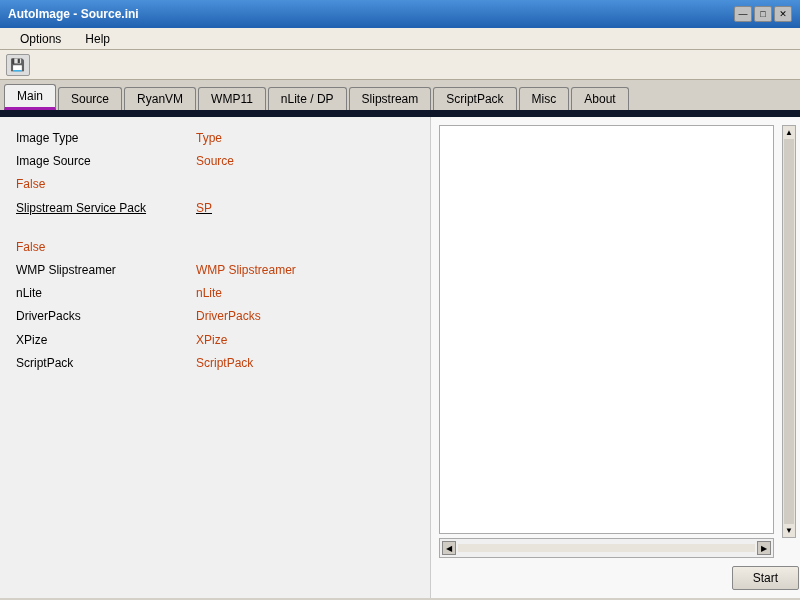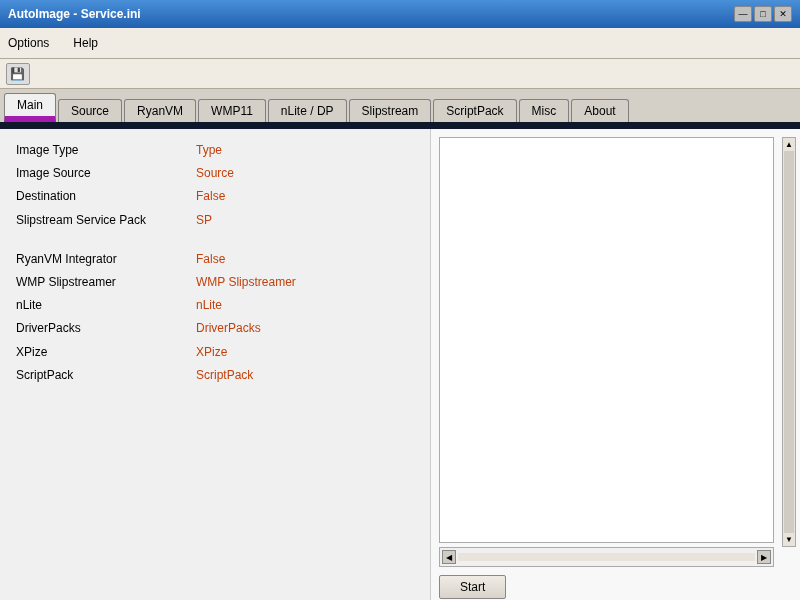"AutoImage - Service.ini" span.title-bar-text { text: Service.ini -> Source.ini }
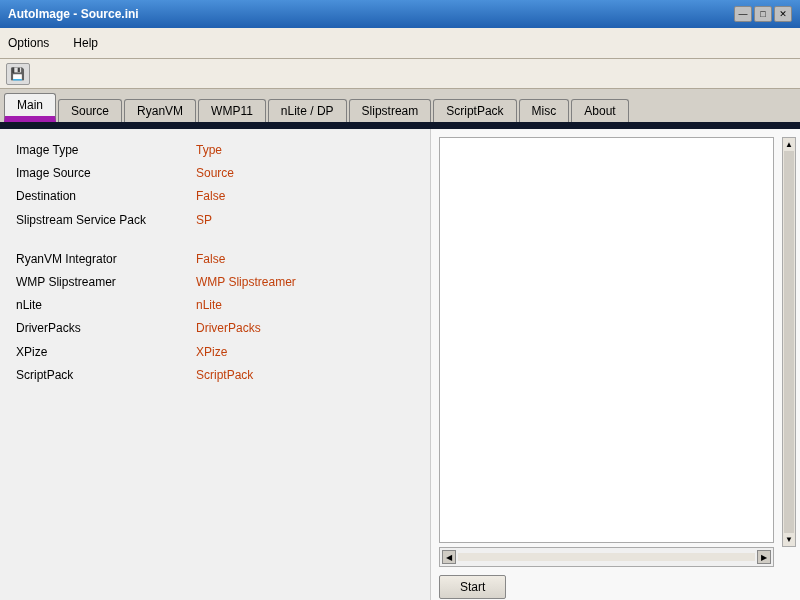"Options" .menu-bar { height: 31px -> 22px; padding: 3px 4px -> 3px 16px }
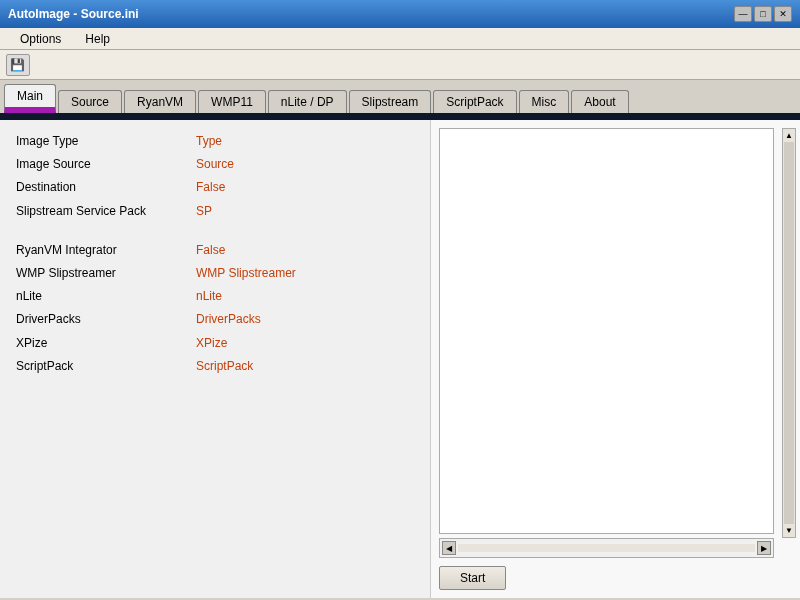"Main" .tab.active { border-bottom: 6px solid #a21caf -> 3px solid #a21caf }
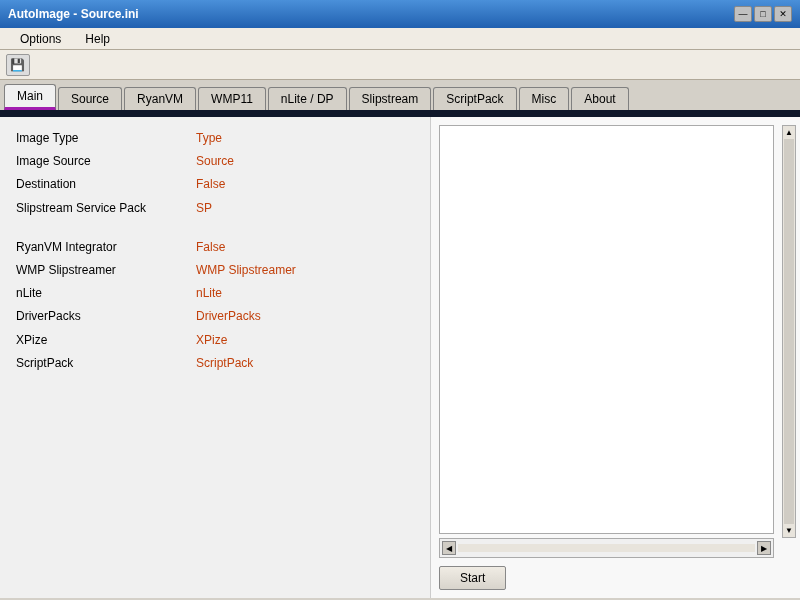"Destination" span.info-label { html: <span>Destination</span> -> none }
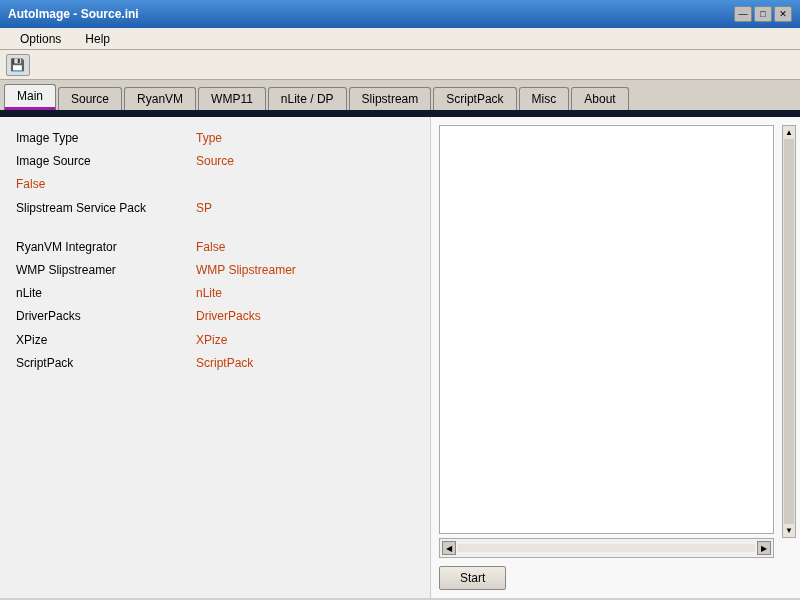"Slipstream Service Pack" .info-row.spacer { text-decoration: none -> underline }
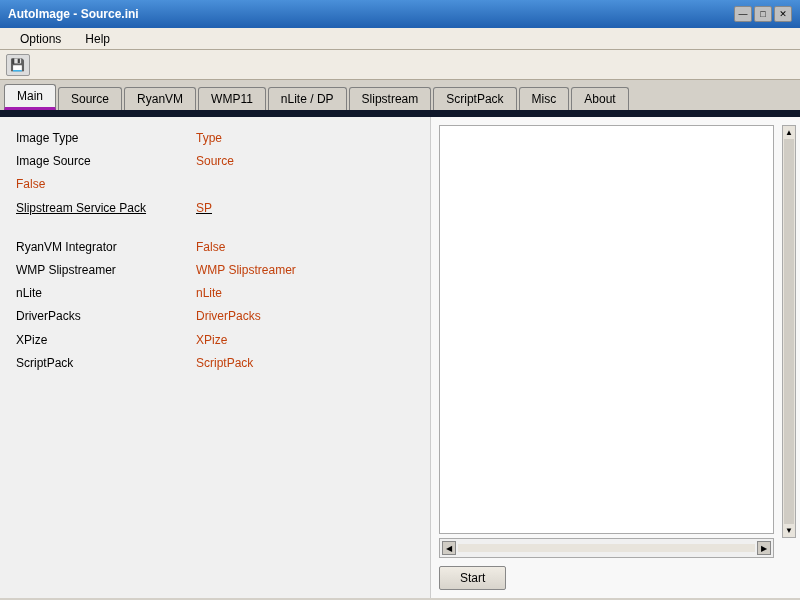"RyanVM Integrator" span.info-label { html: <span>RyanVM Integrator</span> -> none }
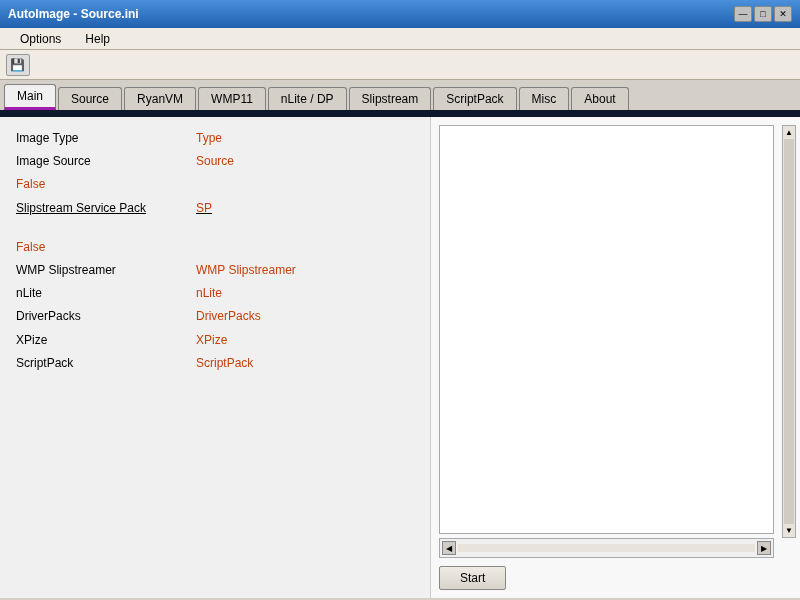"Start" .start-btn-area { justify-content: none -> flex-end; padding: 4px 23px 8px 8px -> 4px 1px 8px 8px }
